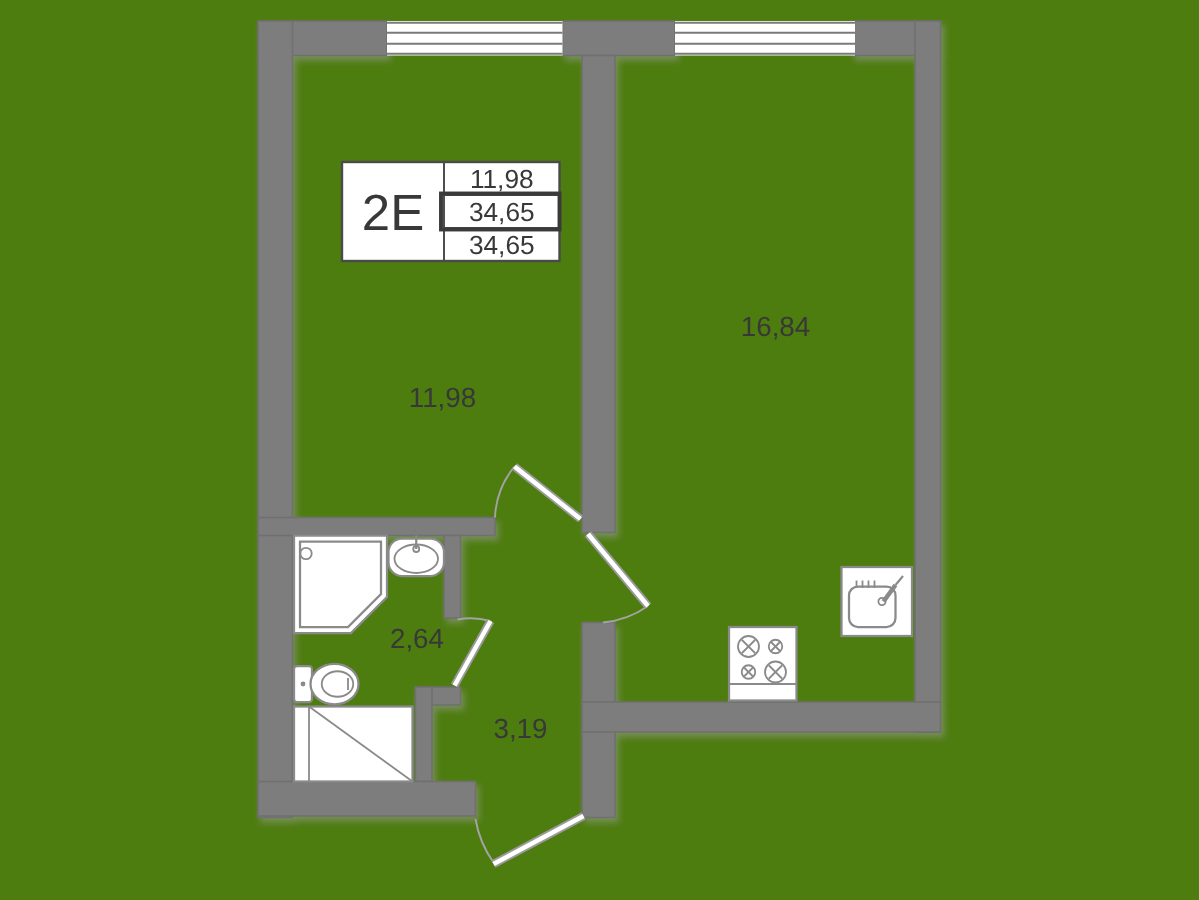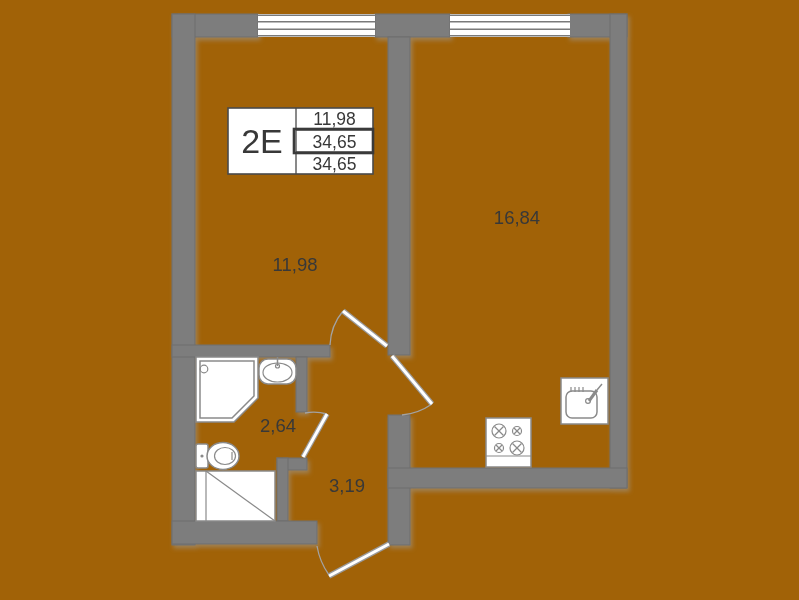"2E" .stage { background: #a16207 -> #4d7c0f }
